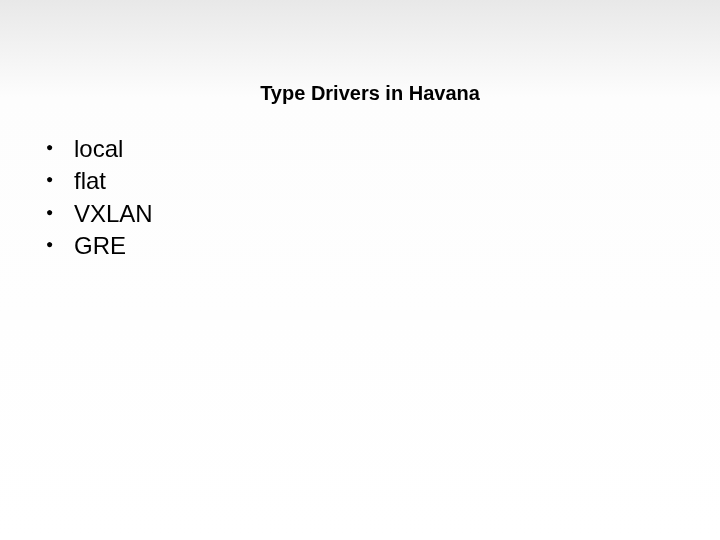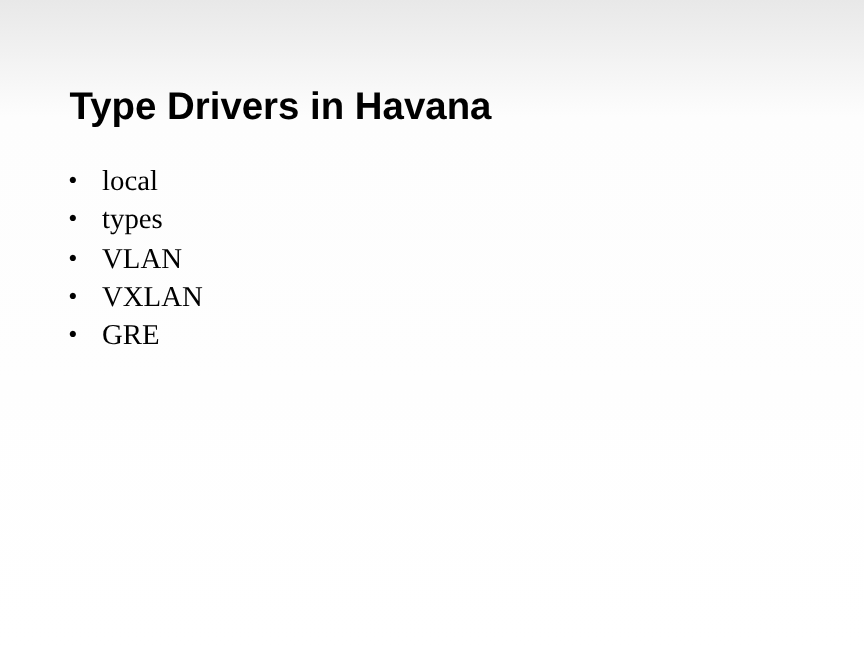"Type Drivers in Havana" .title { font-size: 32px -> 20px; margin: 4px 0 28px 20px -> 16px 0 28px 20px; text-align: none -> center }
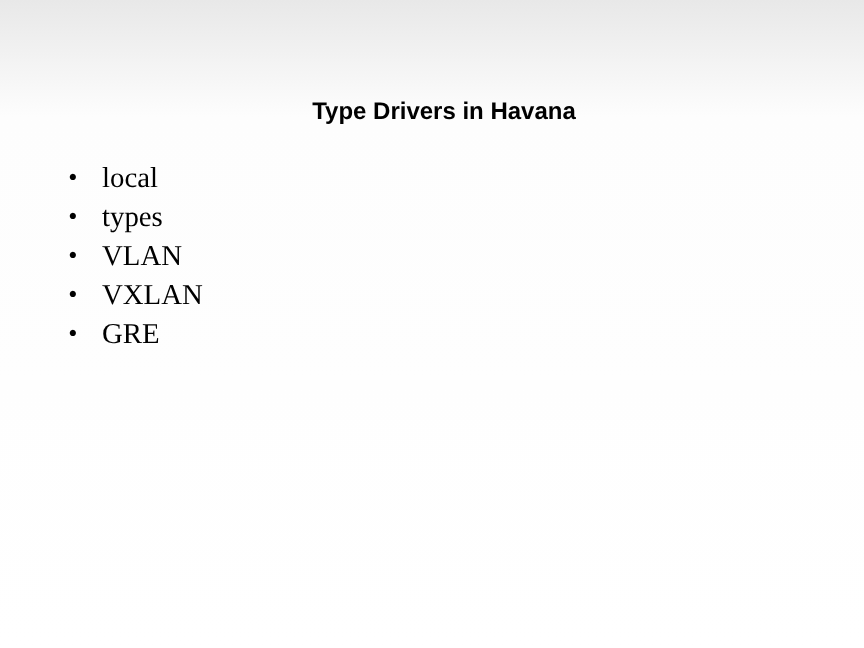"local" ul.items { font-family: Liberation Serif, serif -> none; margin: 11px -> 0 }
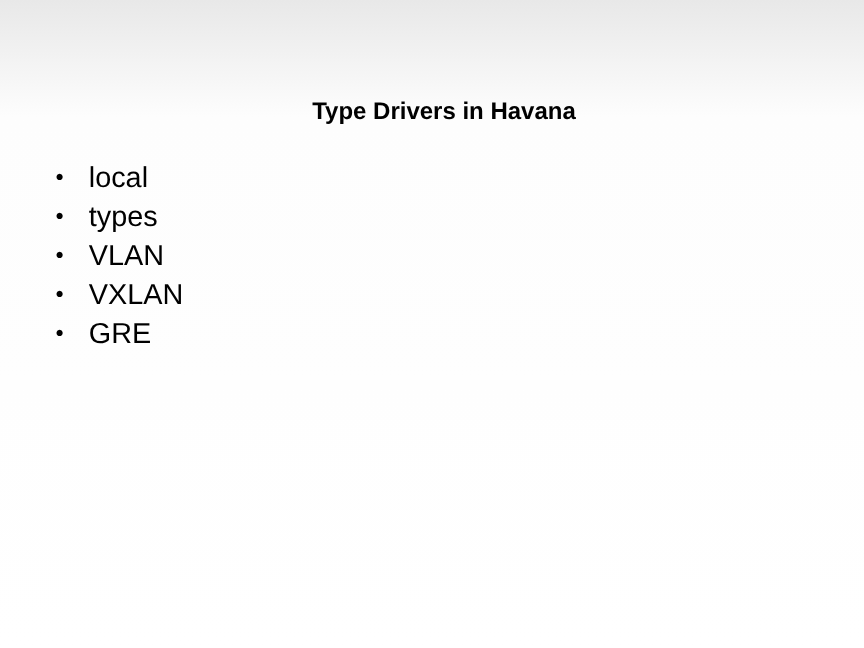"types" li { text: types -> flat }
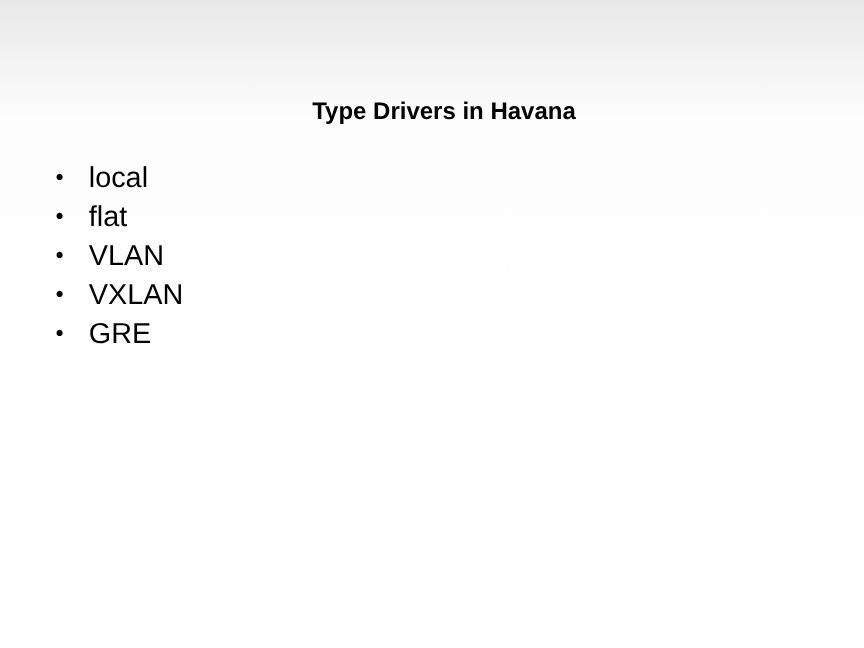"VLAN" li { html: <li>VLAN</li> -> none }
